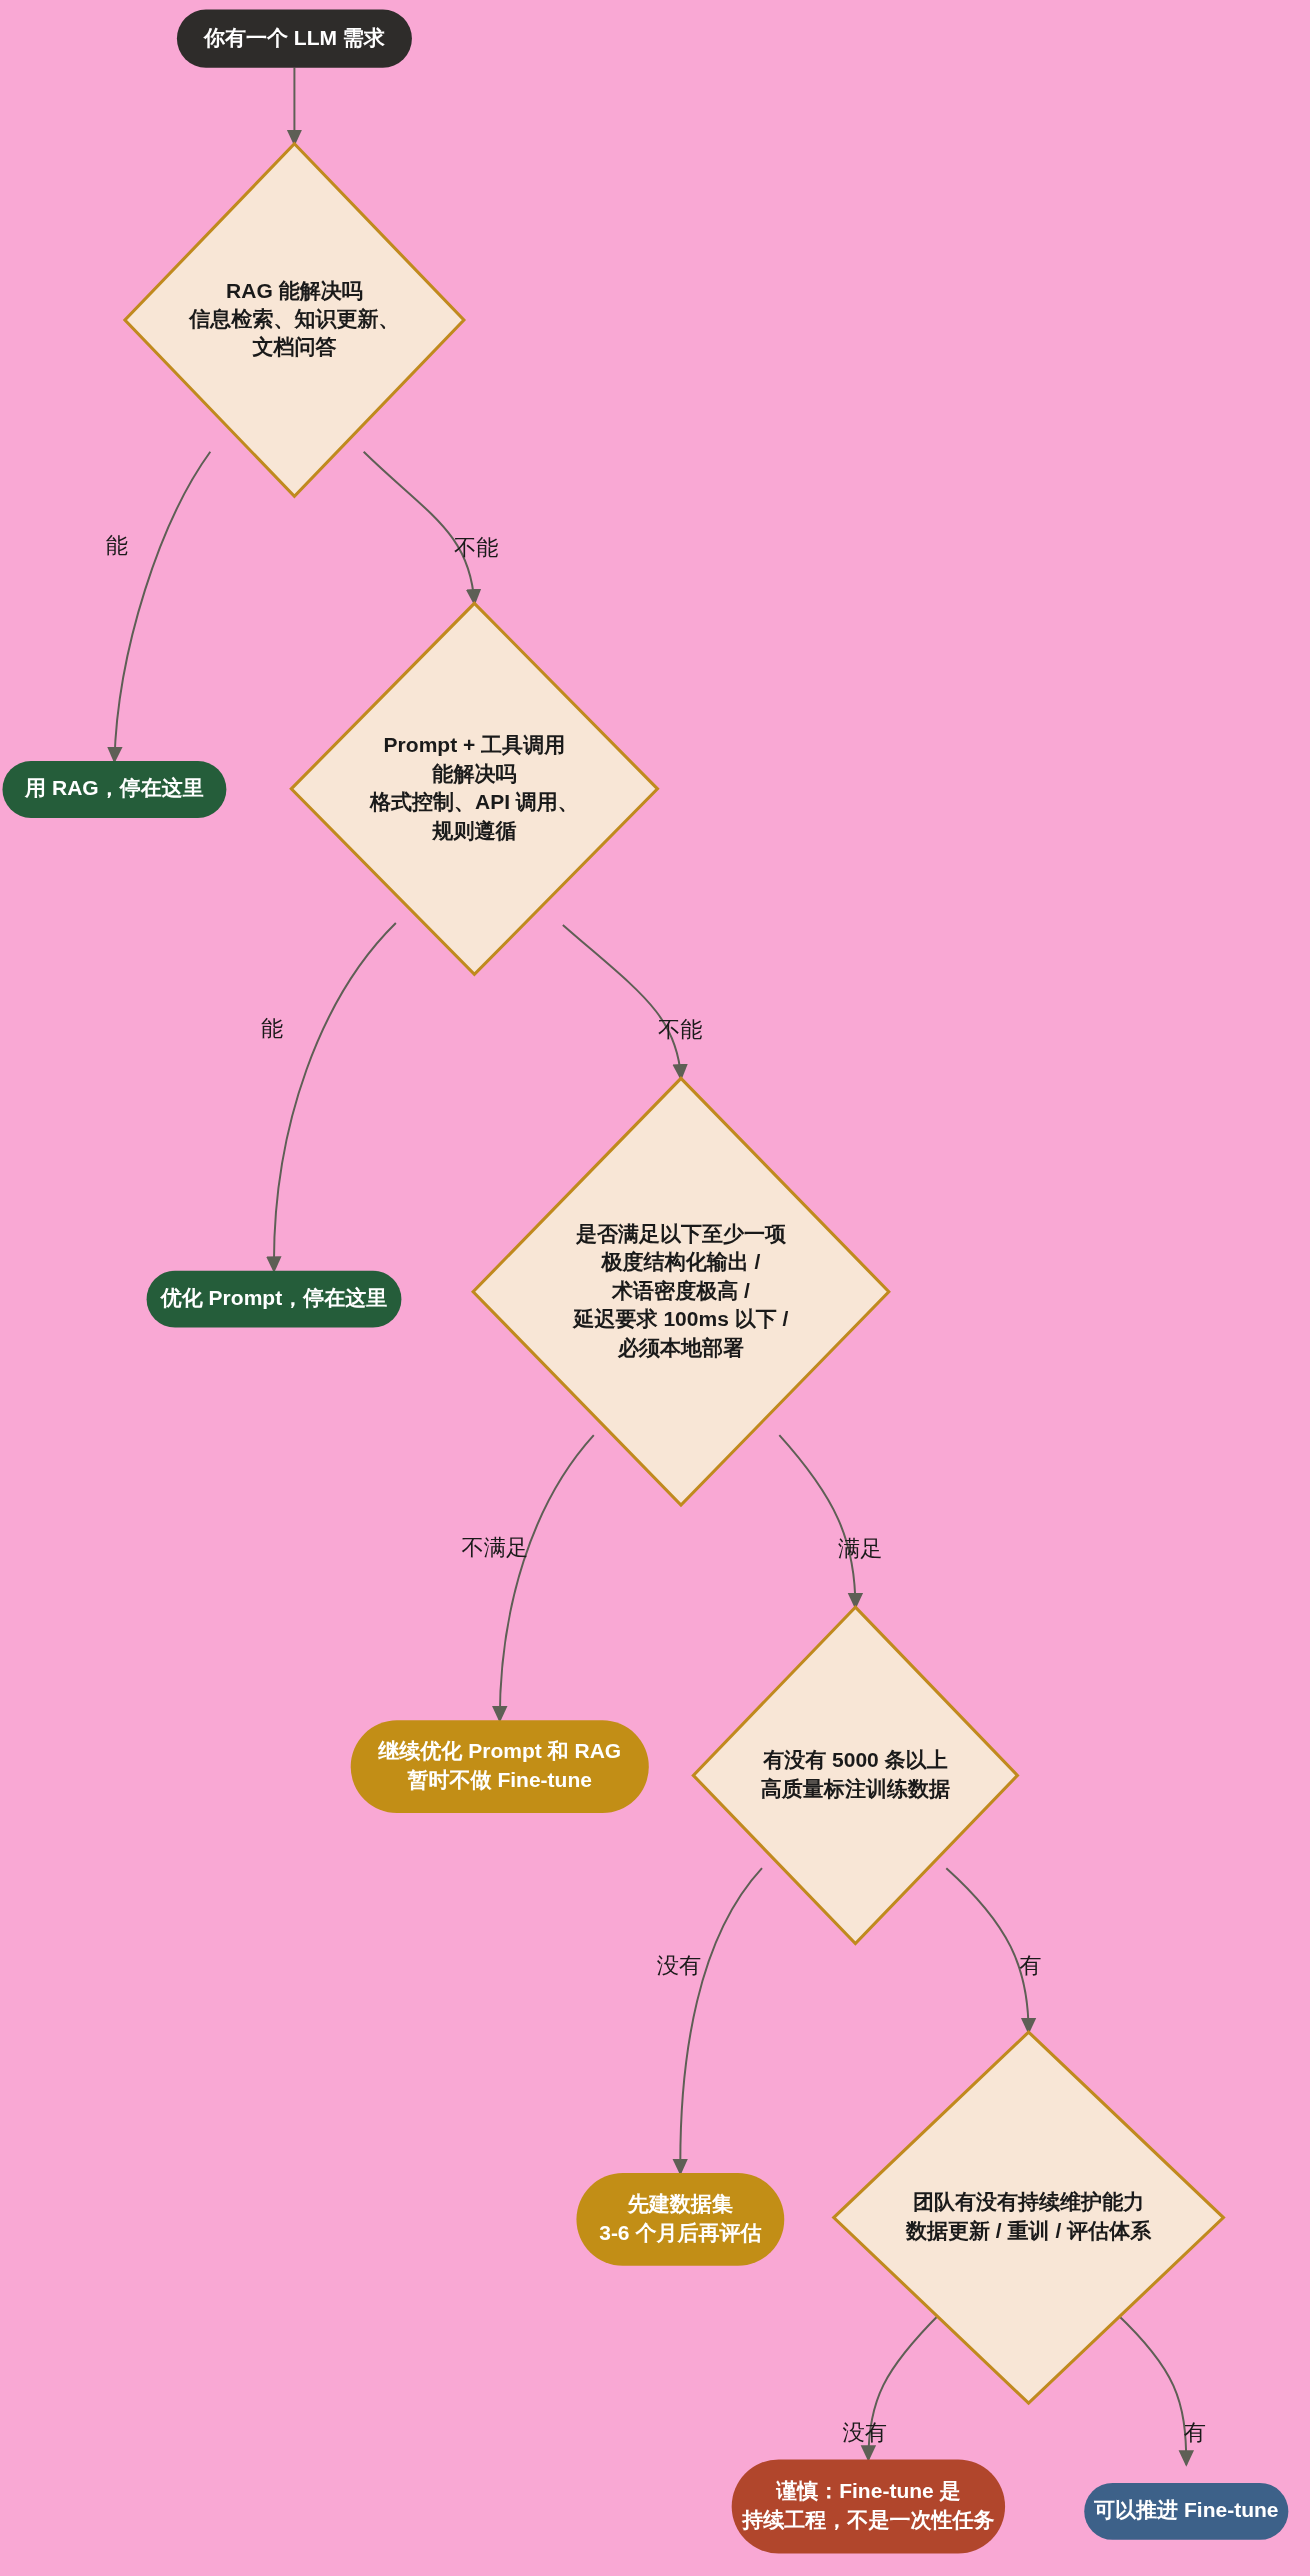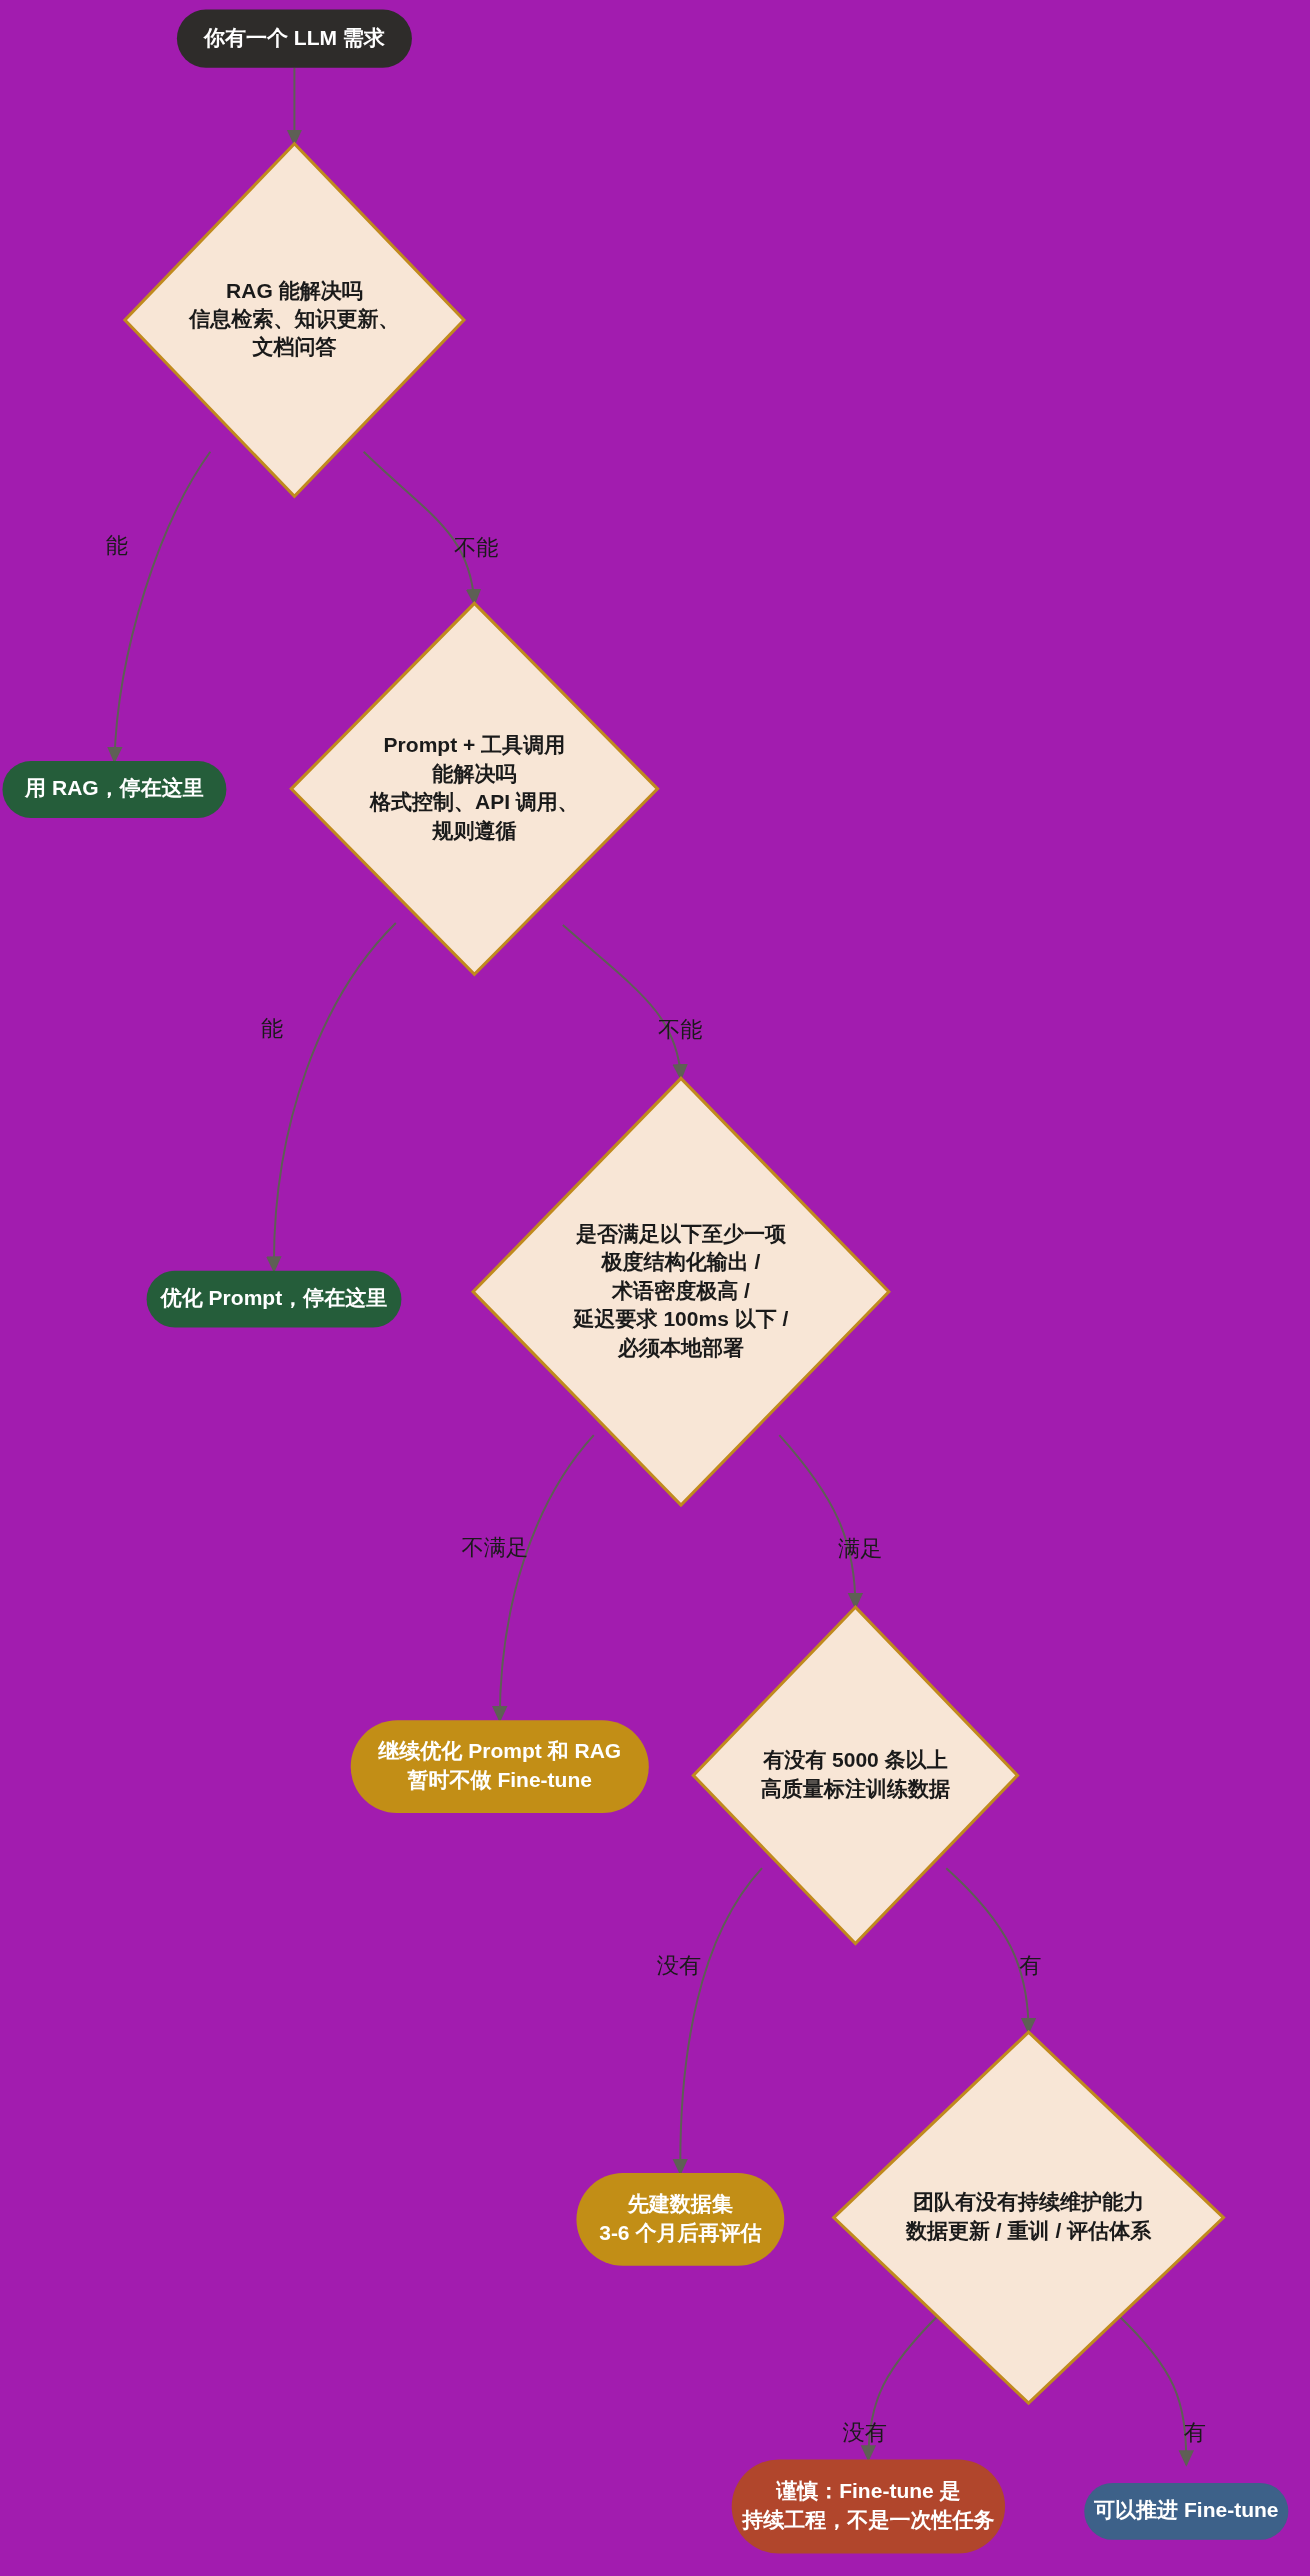"你有一个 LLM 需求" #flow-root { background: #a21caf -> #f9a8d4 }
